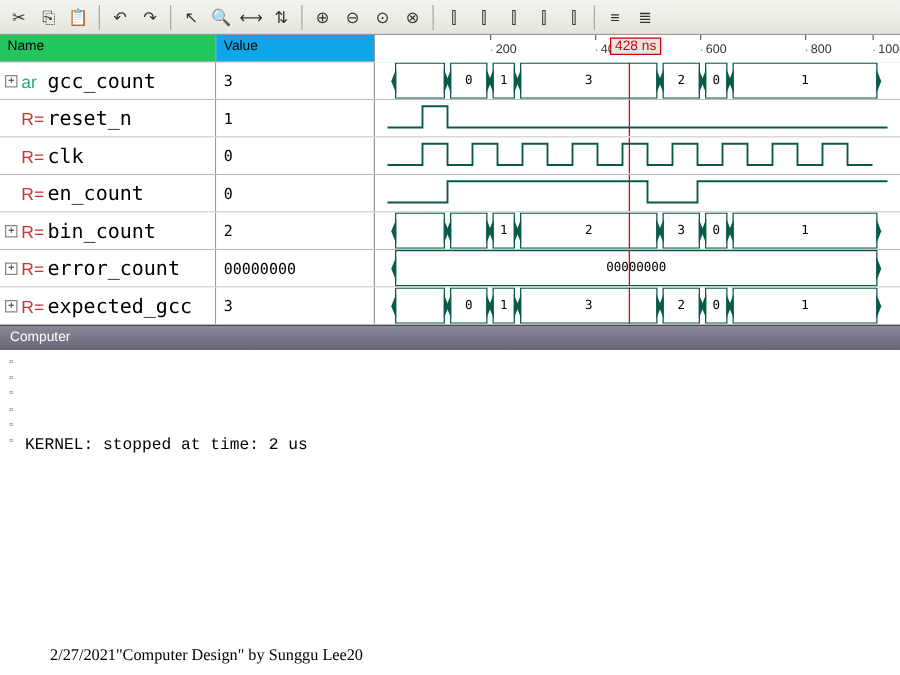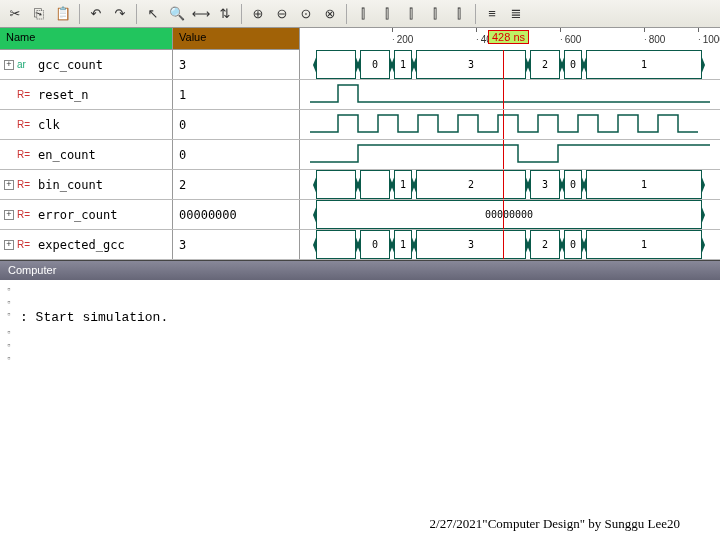"Value" .col-value { background: #a16207 -> #0ea5e9 }
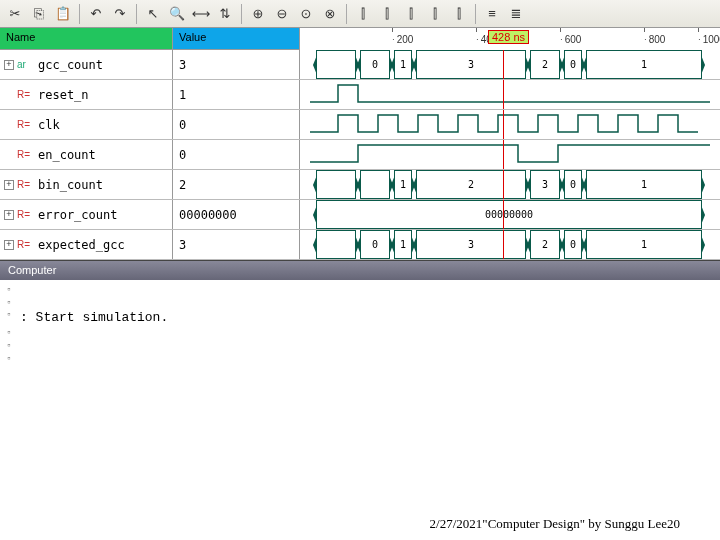"428 ns" .cursor-label { background: #bef264 -> #e5e5e5 }
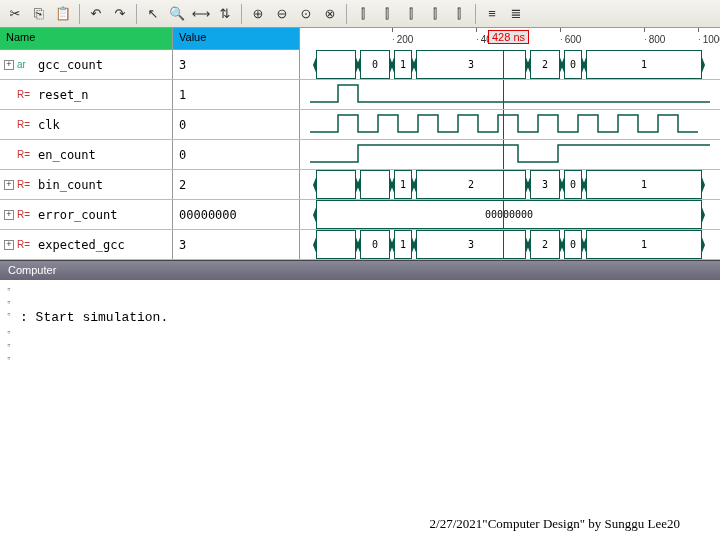"ar" .sig-icon { font-size: 10px -> 14px }
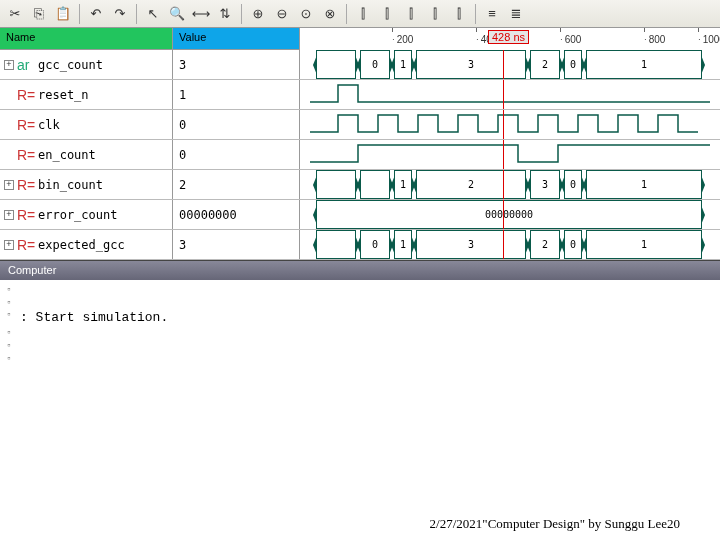"gcc_count" .sig-label { font-size: 12px -> 16px }
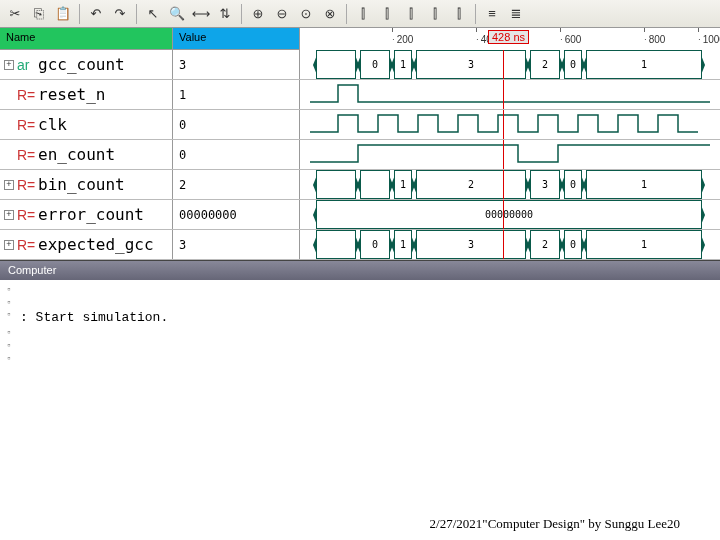": Start simulation." span { html: <span>: Start simulation.</span> -> none }
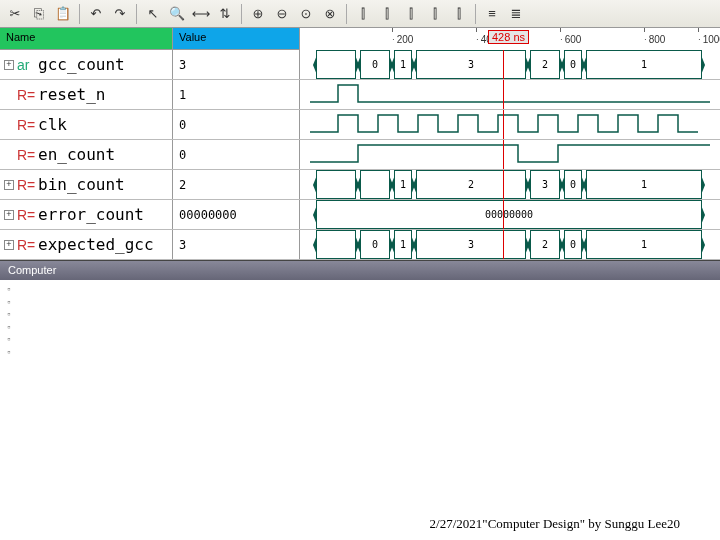"KERNEL: stopped at time: 2" span { html: none -> <span>KERNEL: stopped at time: 2 us</span> }
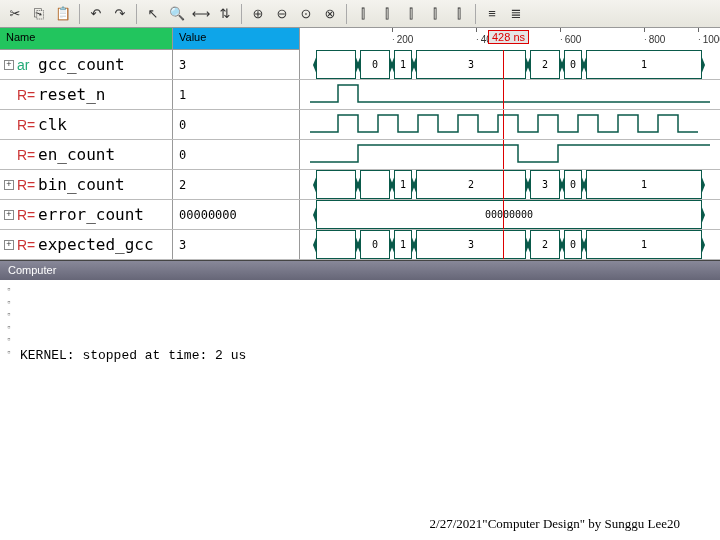"2/27/2021" .footer { justify-content: flex-end -> flex-start }
